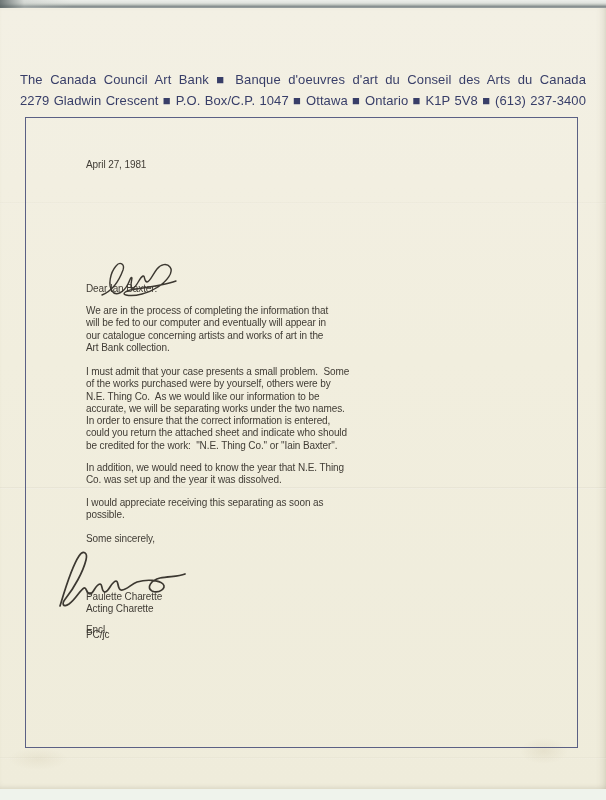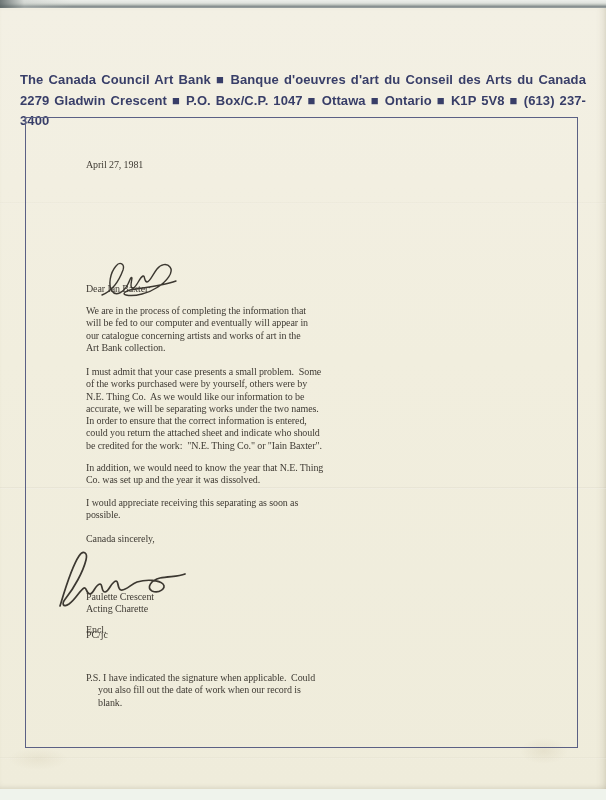"The Canada Council Art Bank" .letterhead { font-weight: 700 -> 400 }
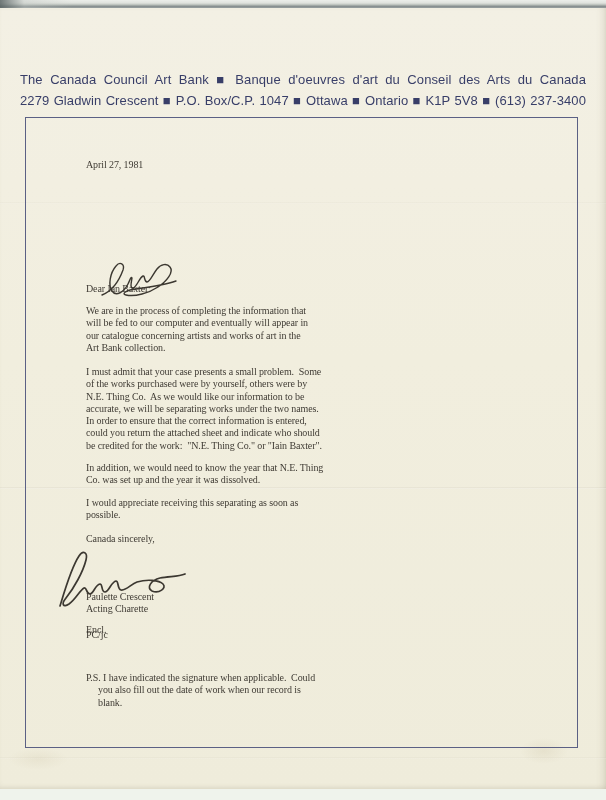"April 27, 1981" .typed { font-family: Liberation Serif, serif -> Liberation Sans, sans-serif }
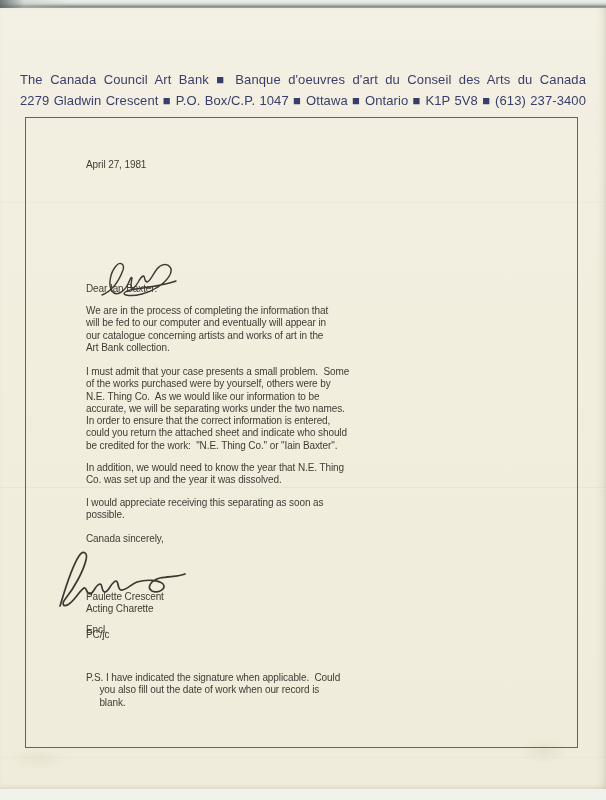"Canada sincerely," div.typed { text: Canada -> Some }
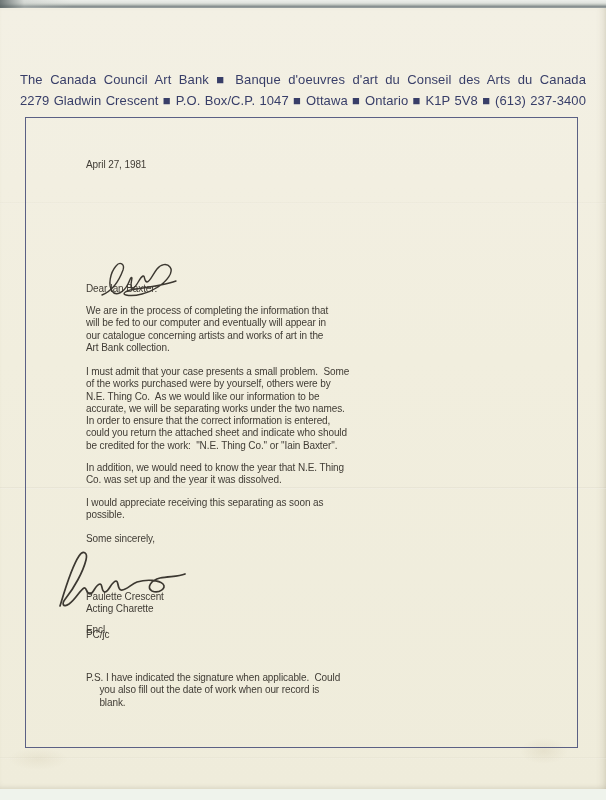"Paulette Crescent" span { text: Crescent -> Charette }
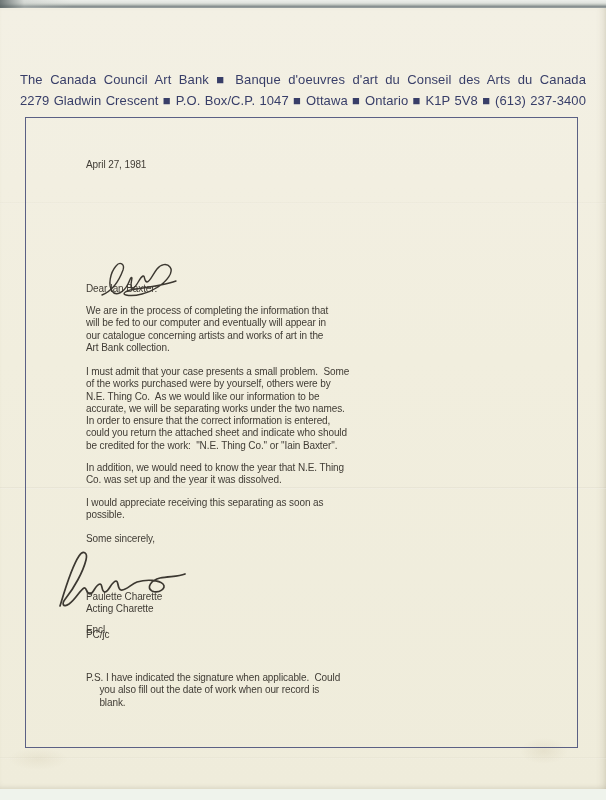"P.S. I have indicated the" div.typed { html: <div>P.S. I have indicated the signature when applicable. Could you also fill out the date of work when our record is blank.</div> -> none }
